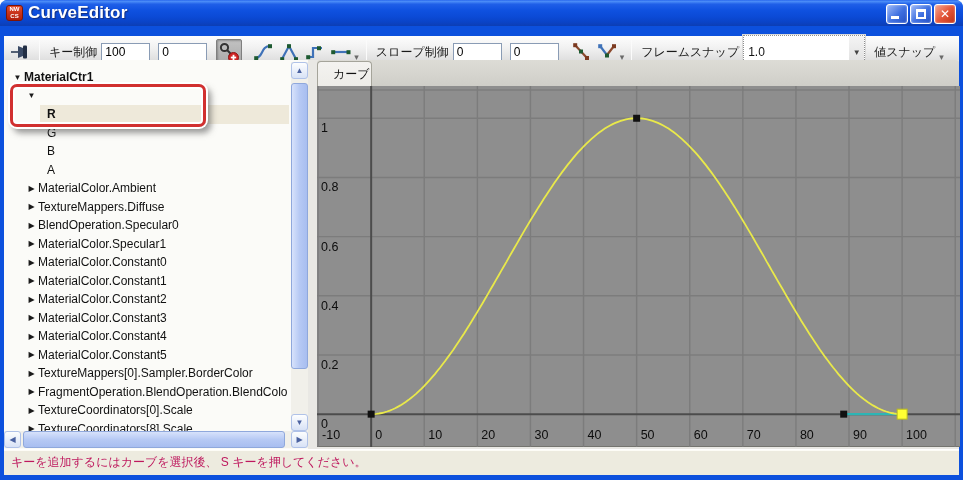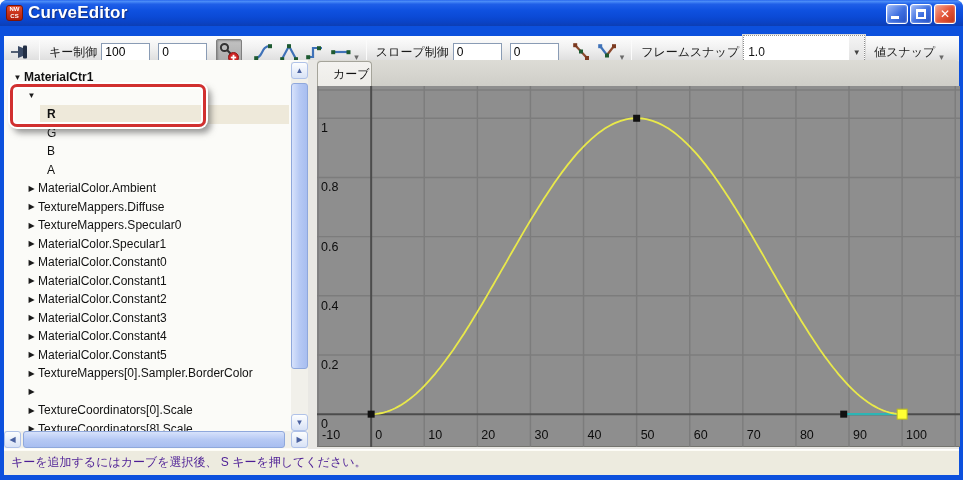"TextureMappers.Specular0" span.tree-label { text: TextureMappers.Specular0 -> BlendOperation.Specular0 }
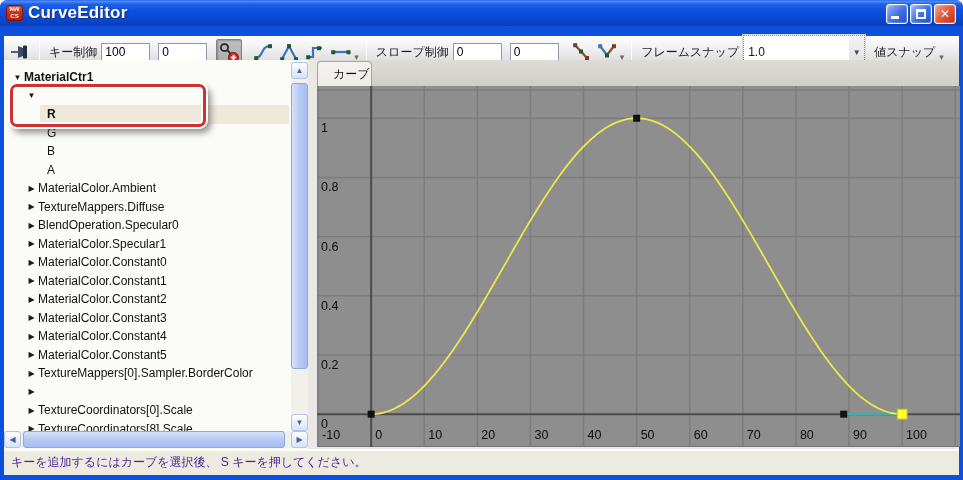"FragmentOperation.BlendOperation.BlendCo" span.tree-label { html: none -> <span>FragmentOperation.BlendOperation.BlendColo</span> }
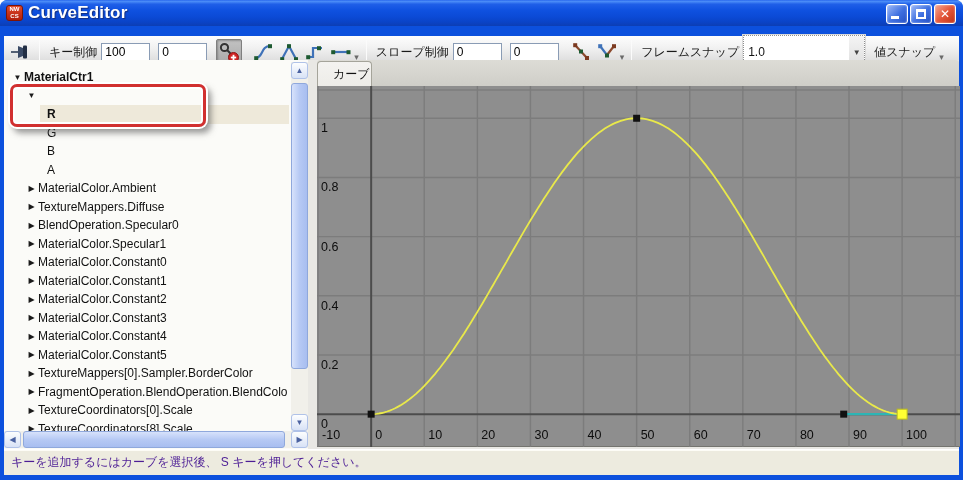"キーを追加するにはカーブを選択後、 S キーを押してください。" .statusbar { color: #4c1d95 -> #be185d }
